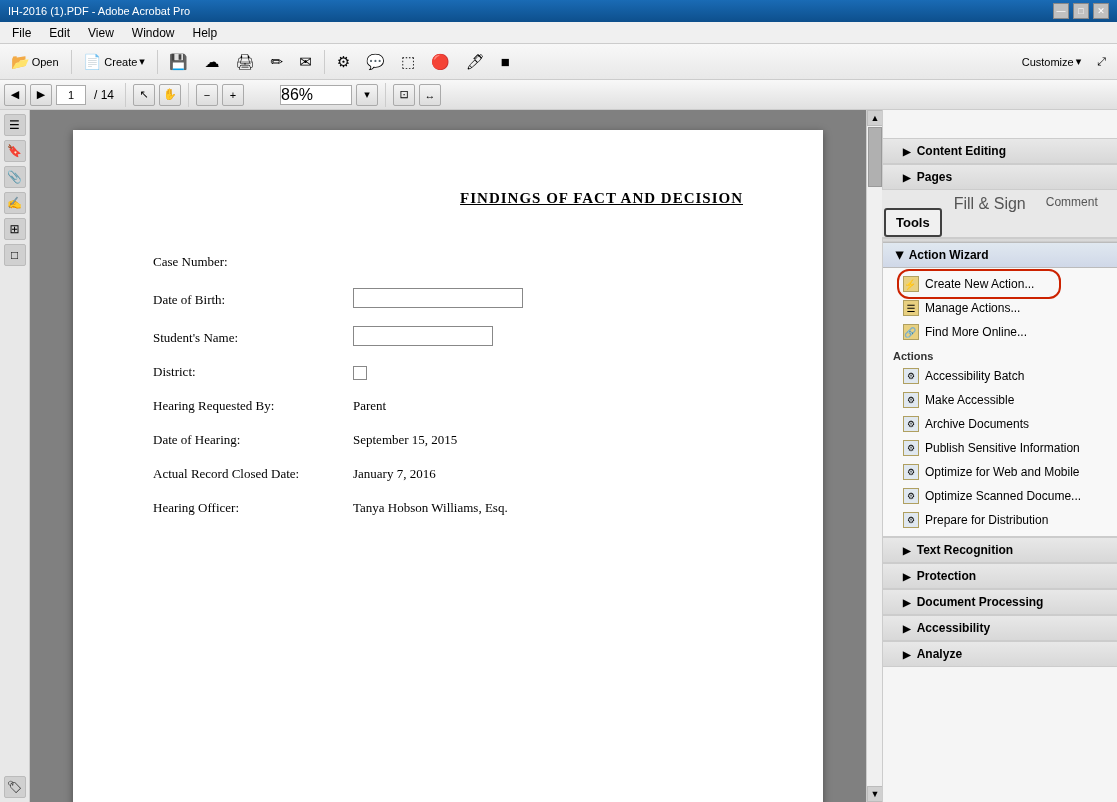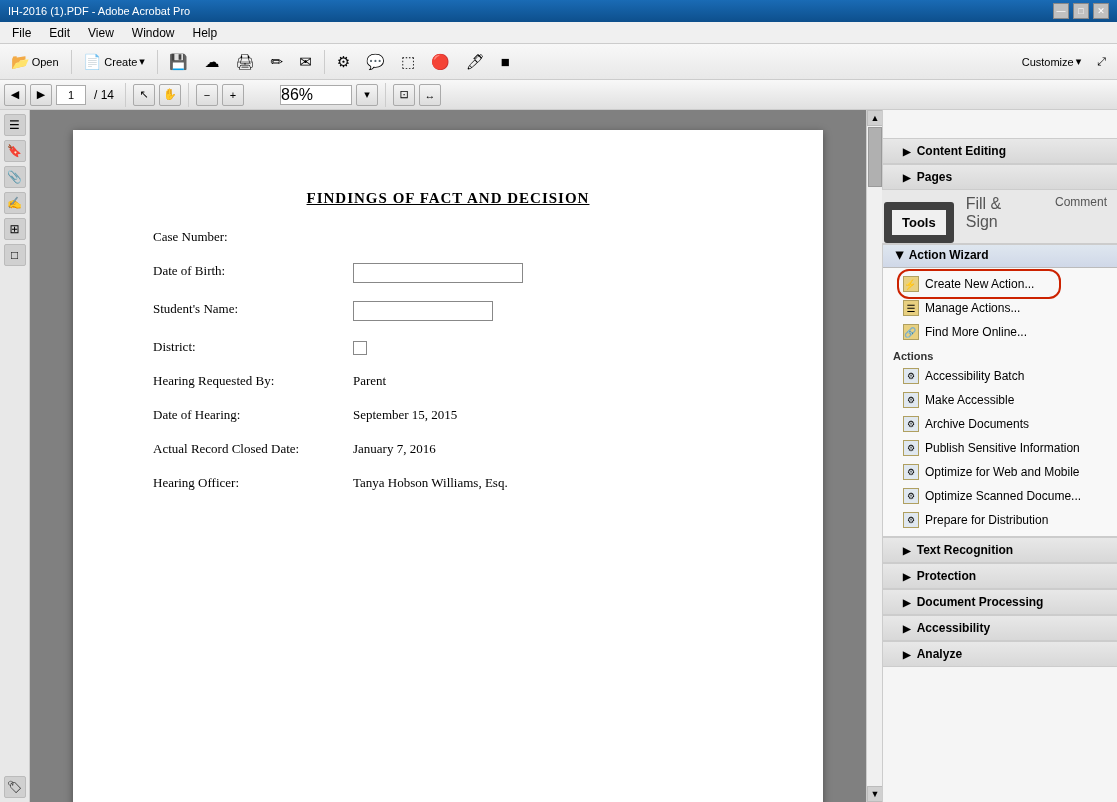"FINDINGS OF FACT AND DECISION" #doc-title { margin-bottom: 22px -> 47px; text-align: center -> right }
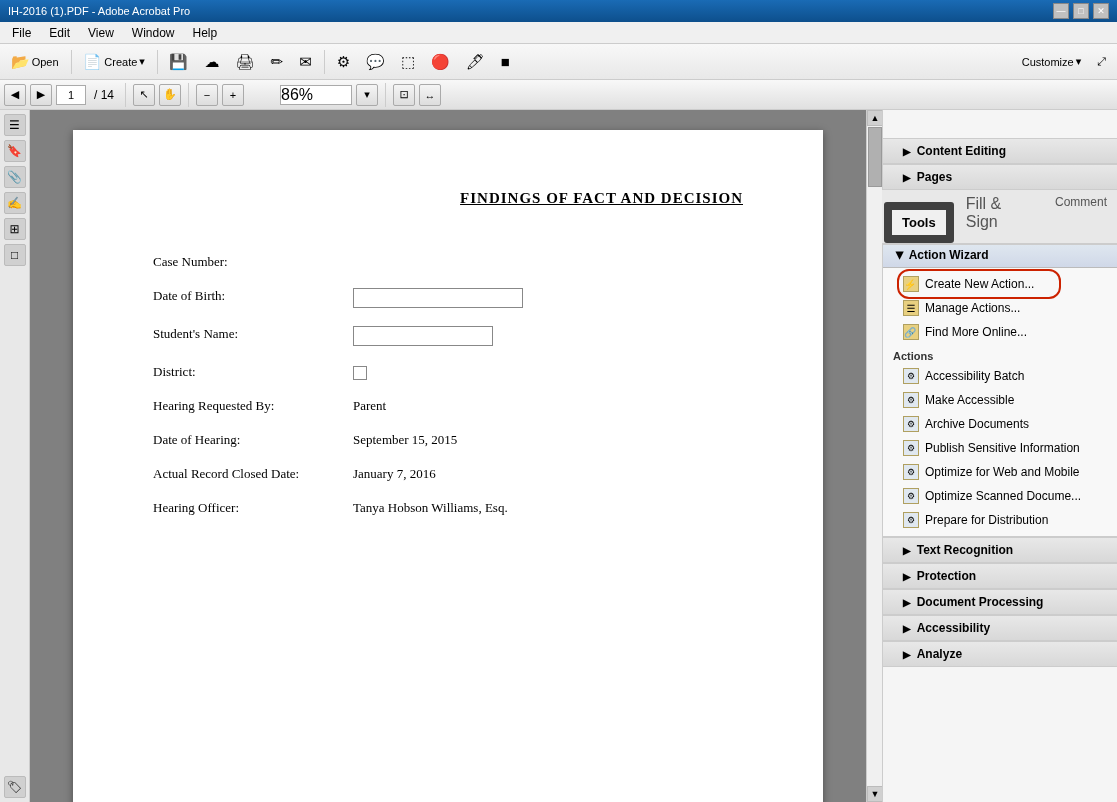"Tools" div { border: 8px solid #404040 -> 2px solid #404040; margin: 12px 2px 0 2px -> 18px 2px 0 2px }
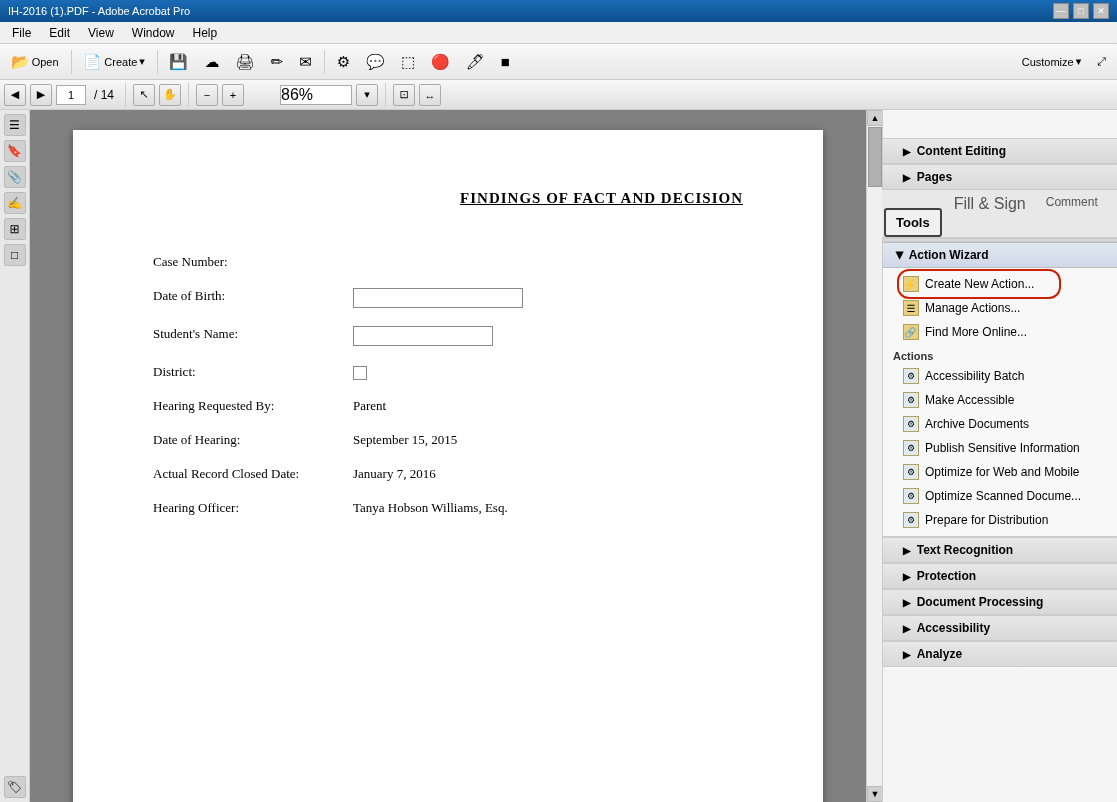"Case Number:" .doc-field-row { align-items: flex-start -> flex-end }
